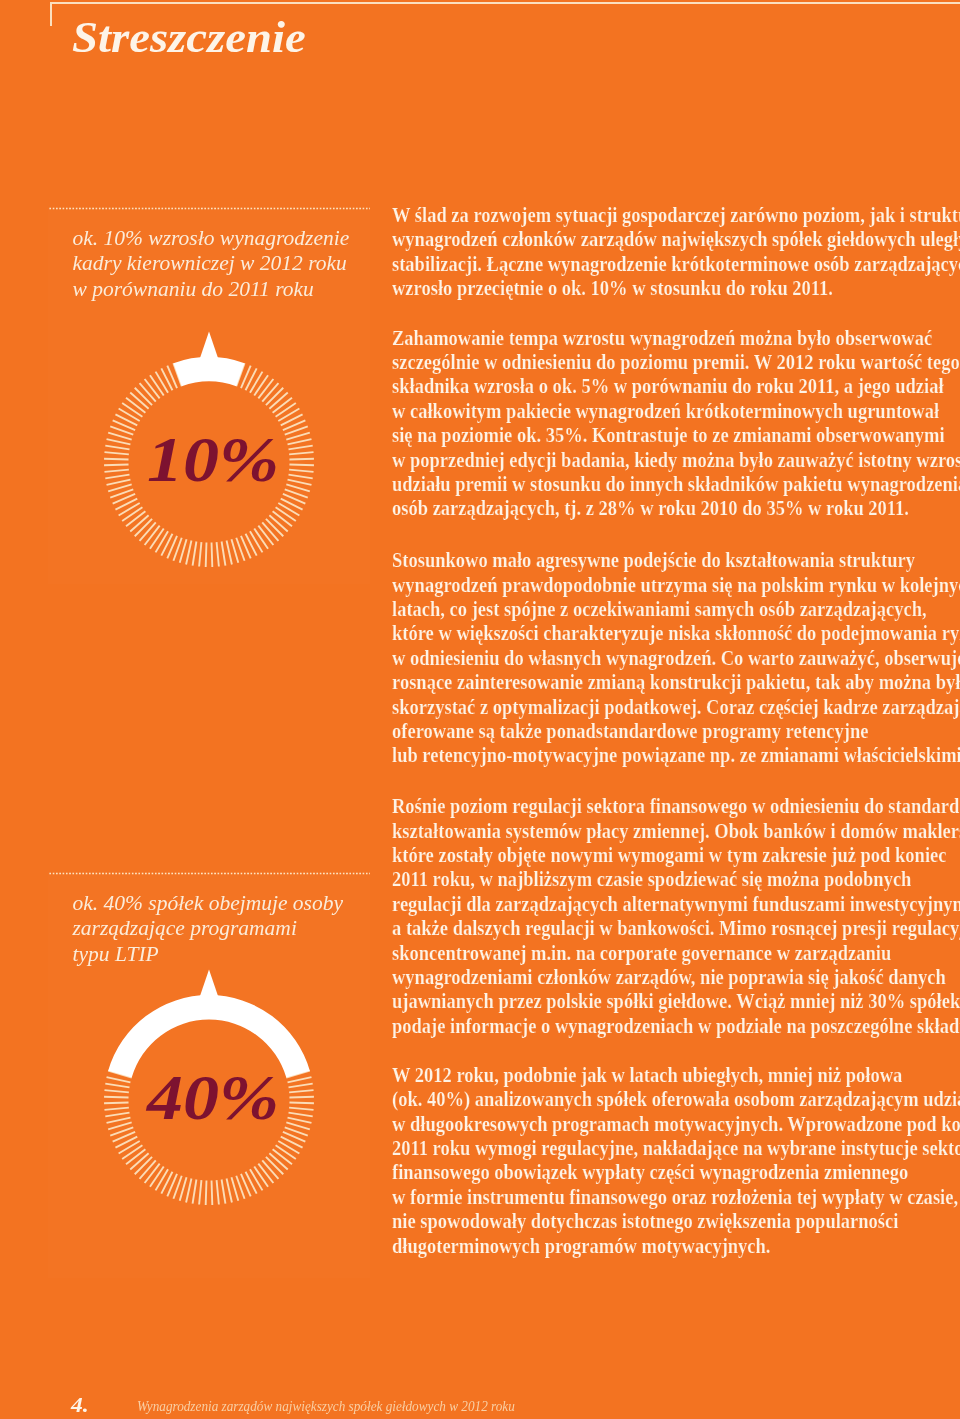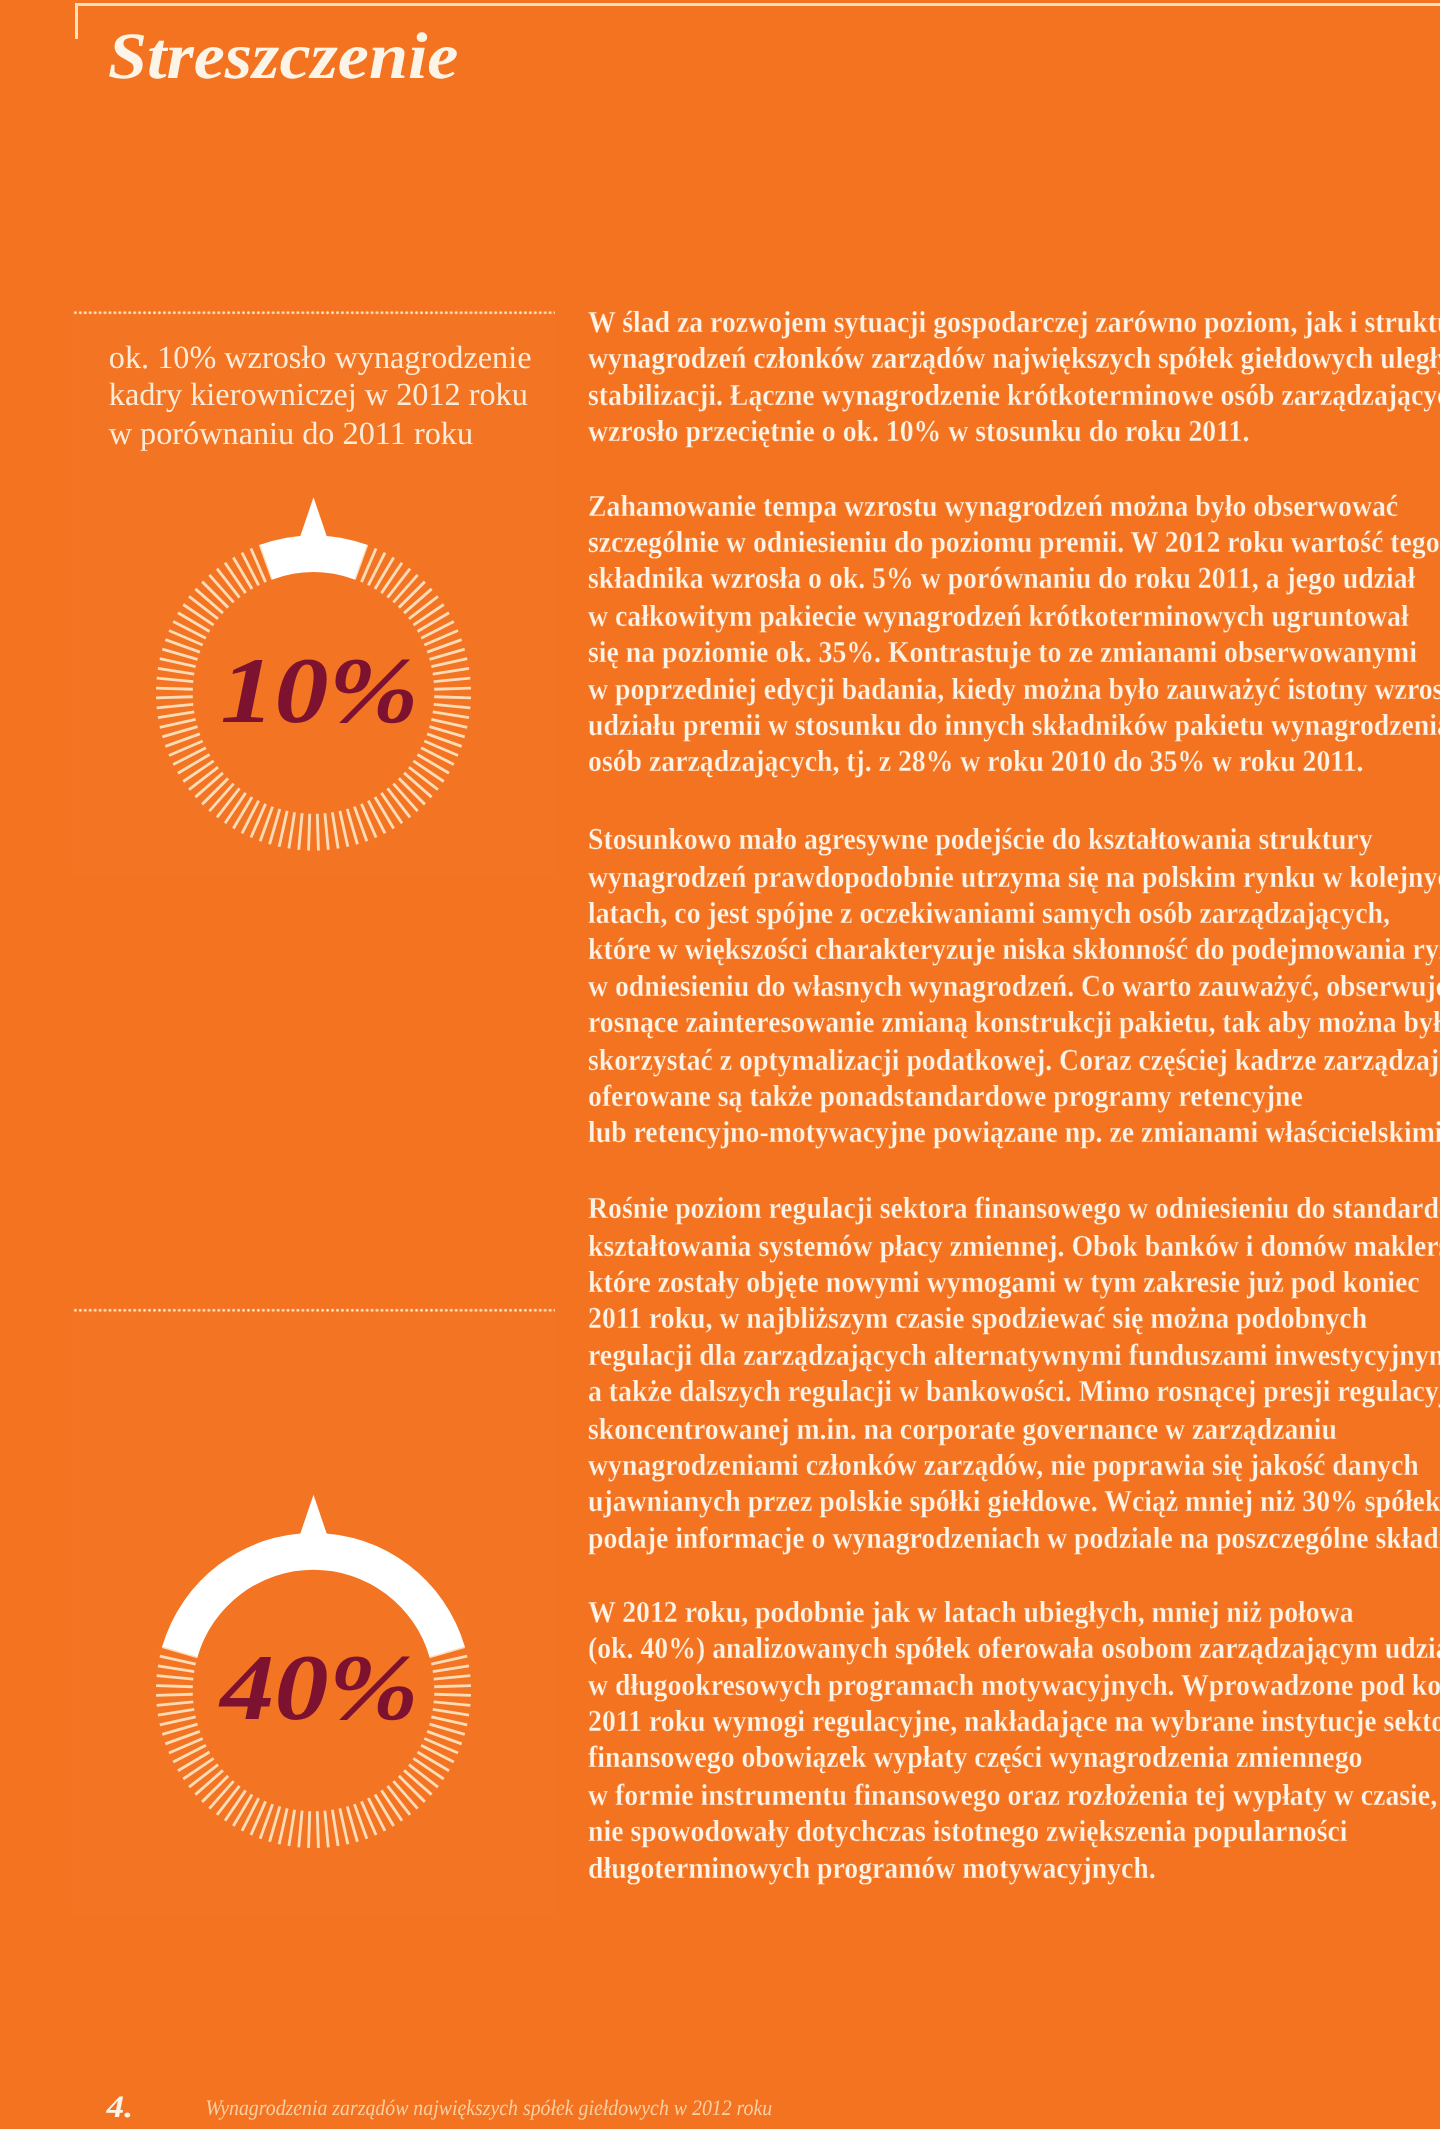"ok. 10% wzrosło wynagrodzenie" .side { font-style: none -> italic }
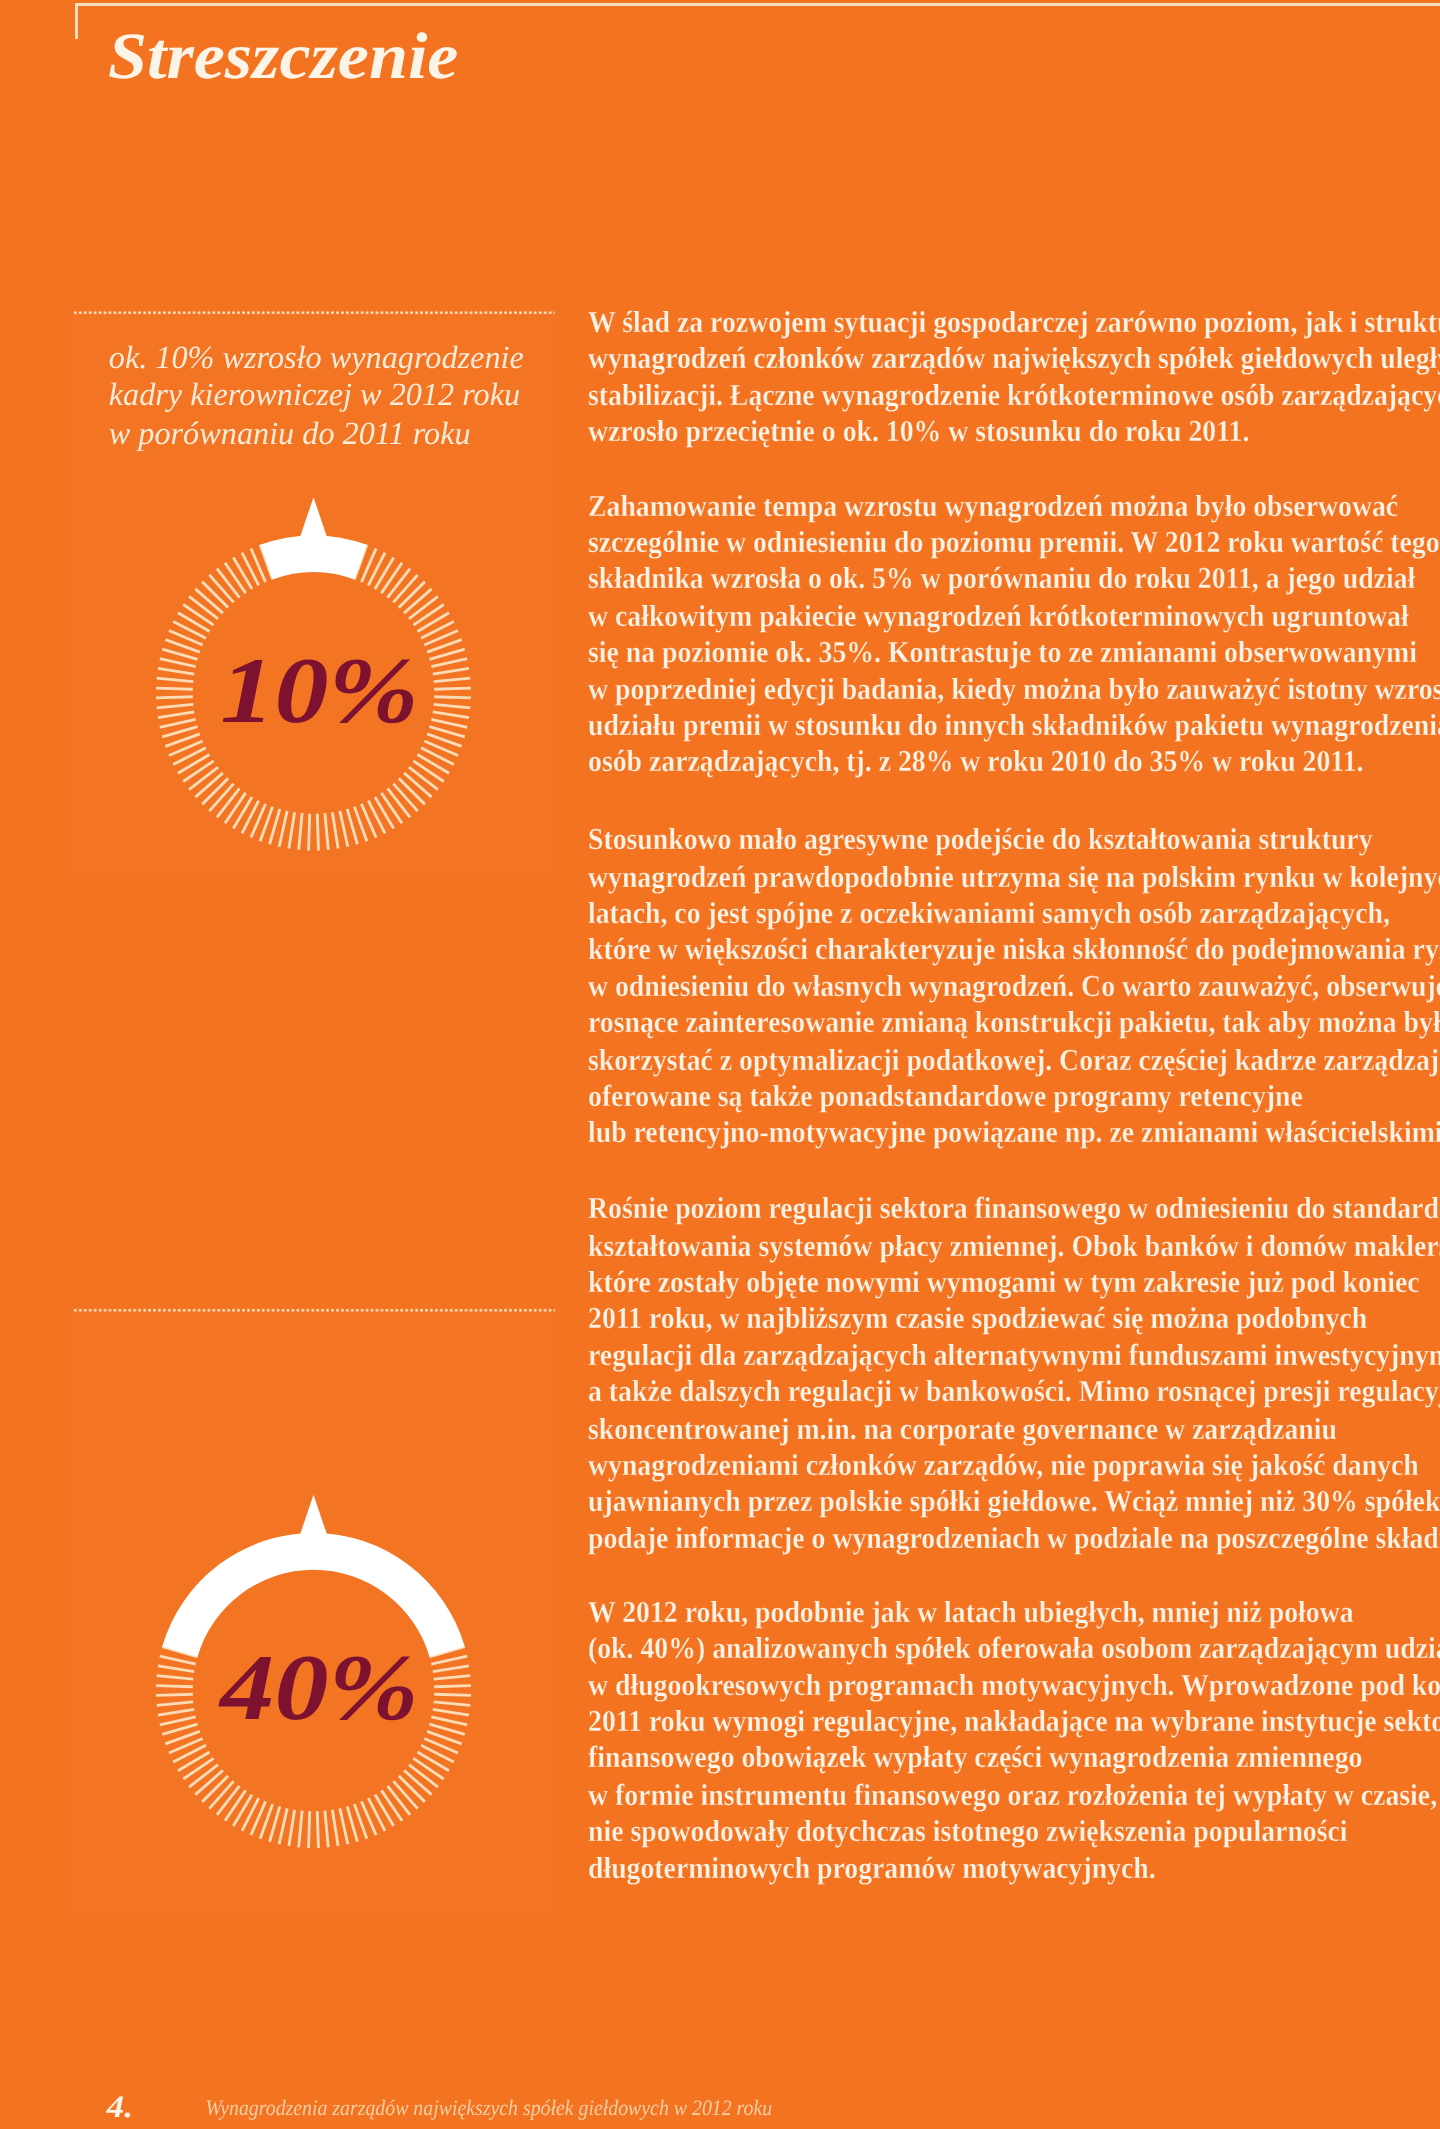"ok. 40% spółek obejmuje osoby" div.side { html: none -> <div>ok. 40% spółek obejmuje osoby<br>zarządzające programami<br>typu LTIP</div> }
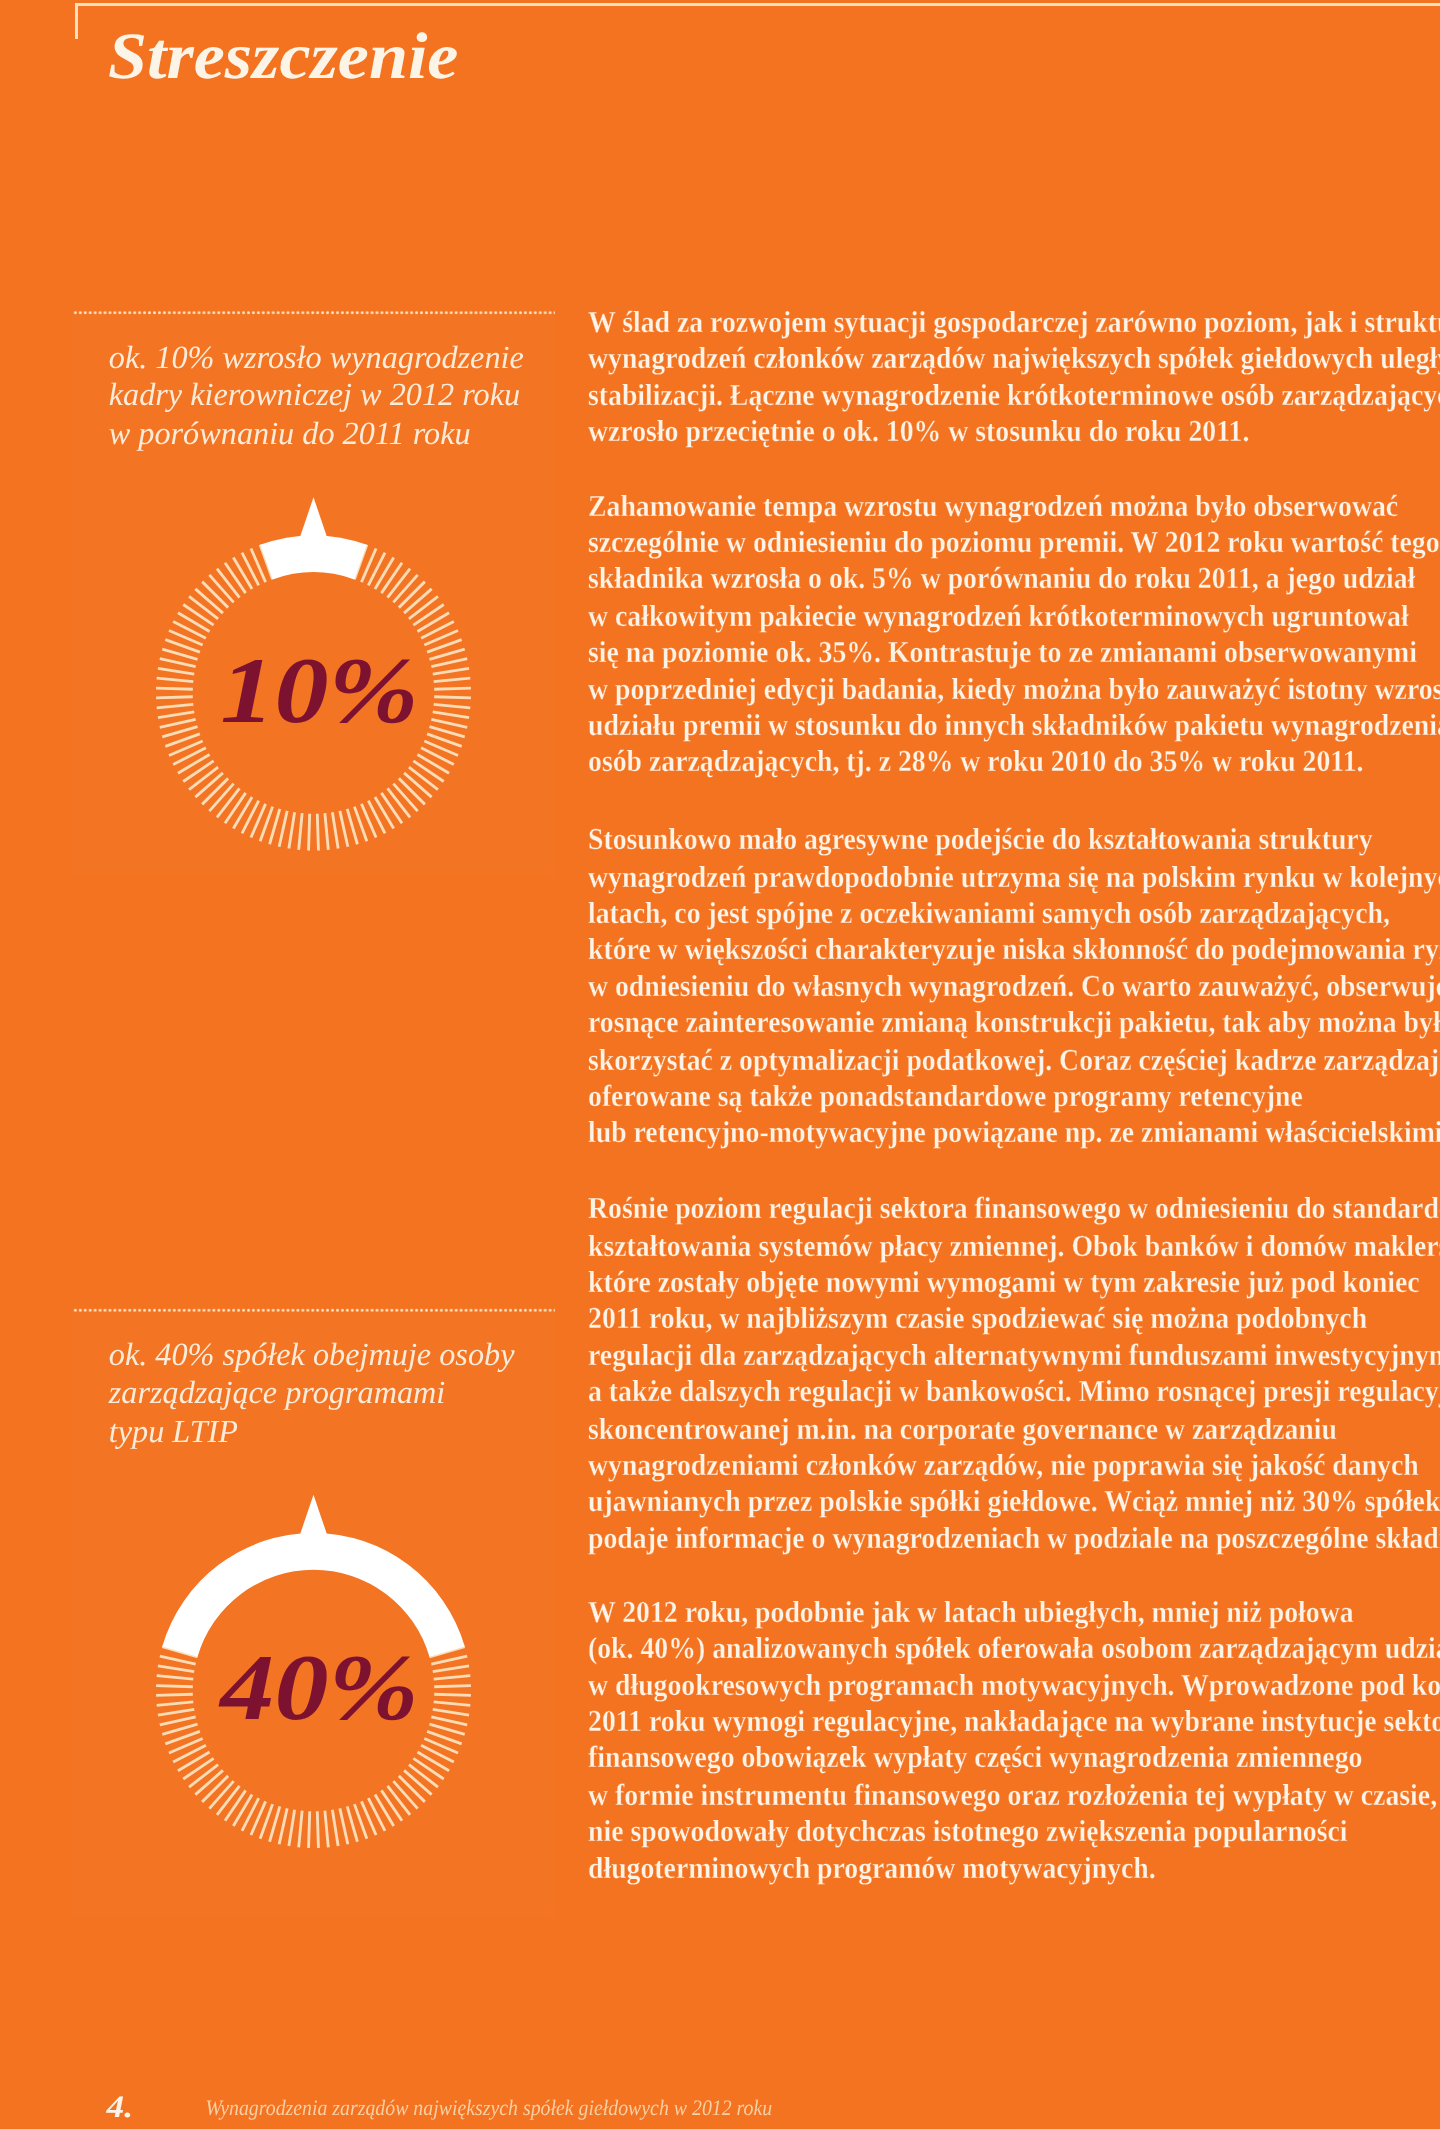"40%" div.gauge { top: 1022px -> 995px }
